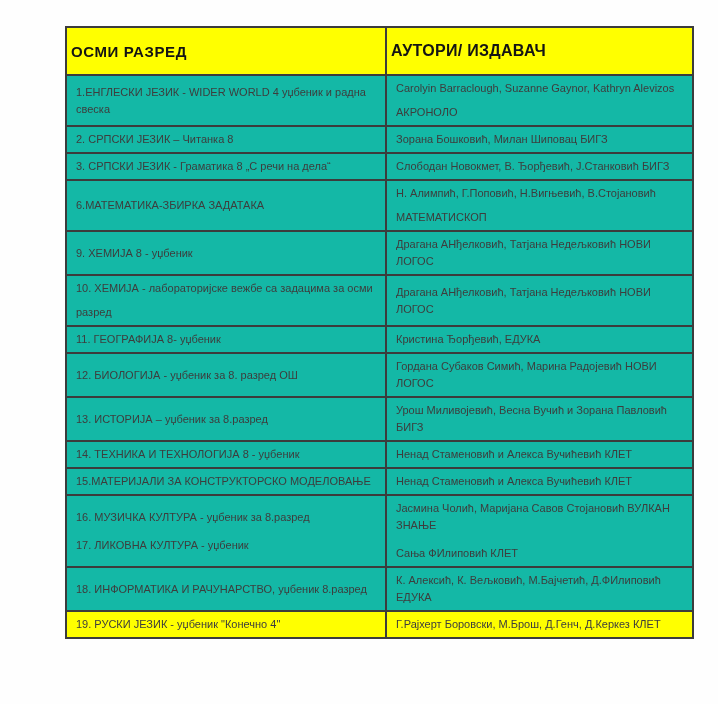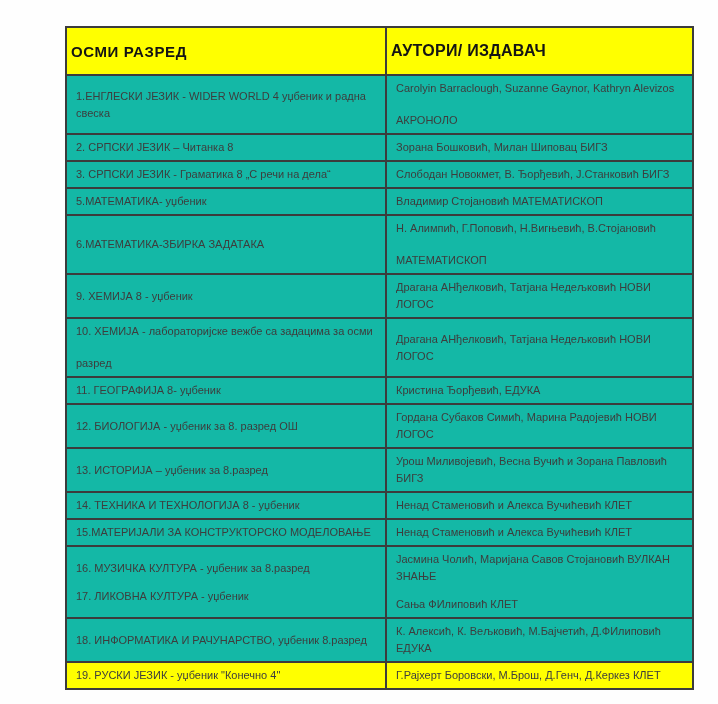"АКРОНОЛО" .line + .line { margin-top: 15px -> 7px }
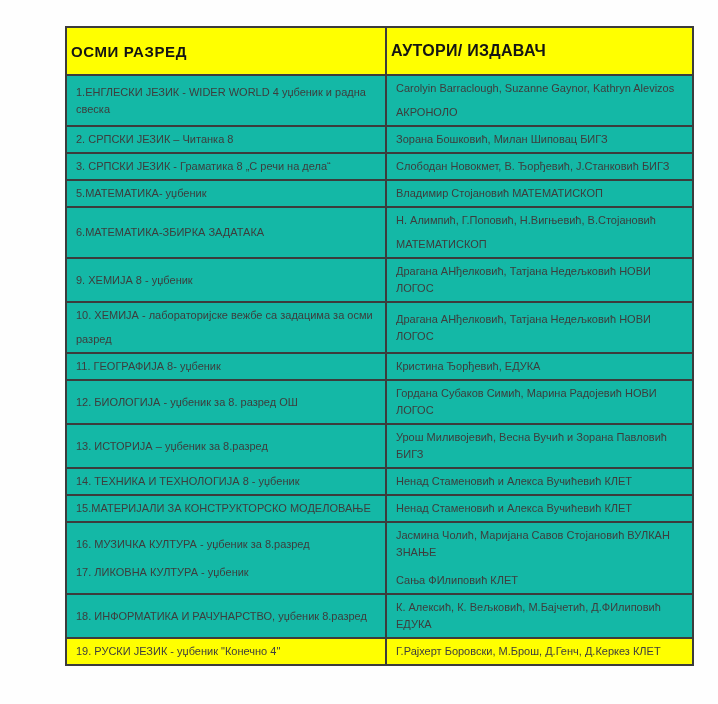"5.МАТЕМАТИКА- уџбеник" tr { html: <tr> <td> <div>5.МАТЕМАТИКА- уџбеник</div> </td> <td> <div>Владимир Стојановић МАТЕМАТИСКОП</div> </td> </tr> -> none }
